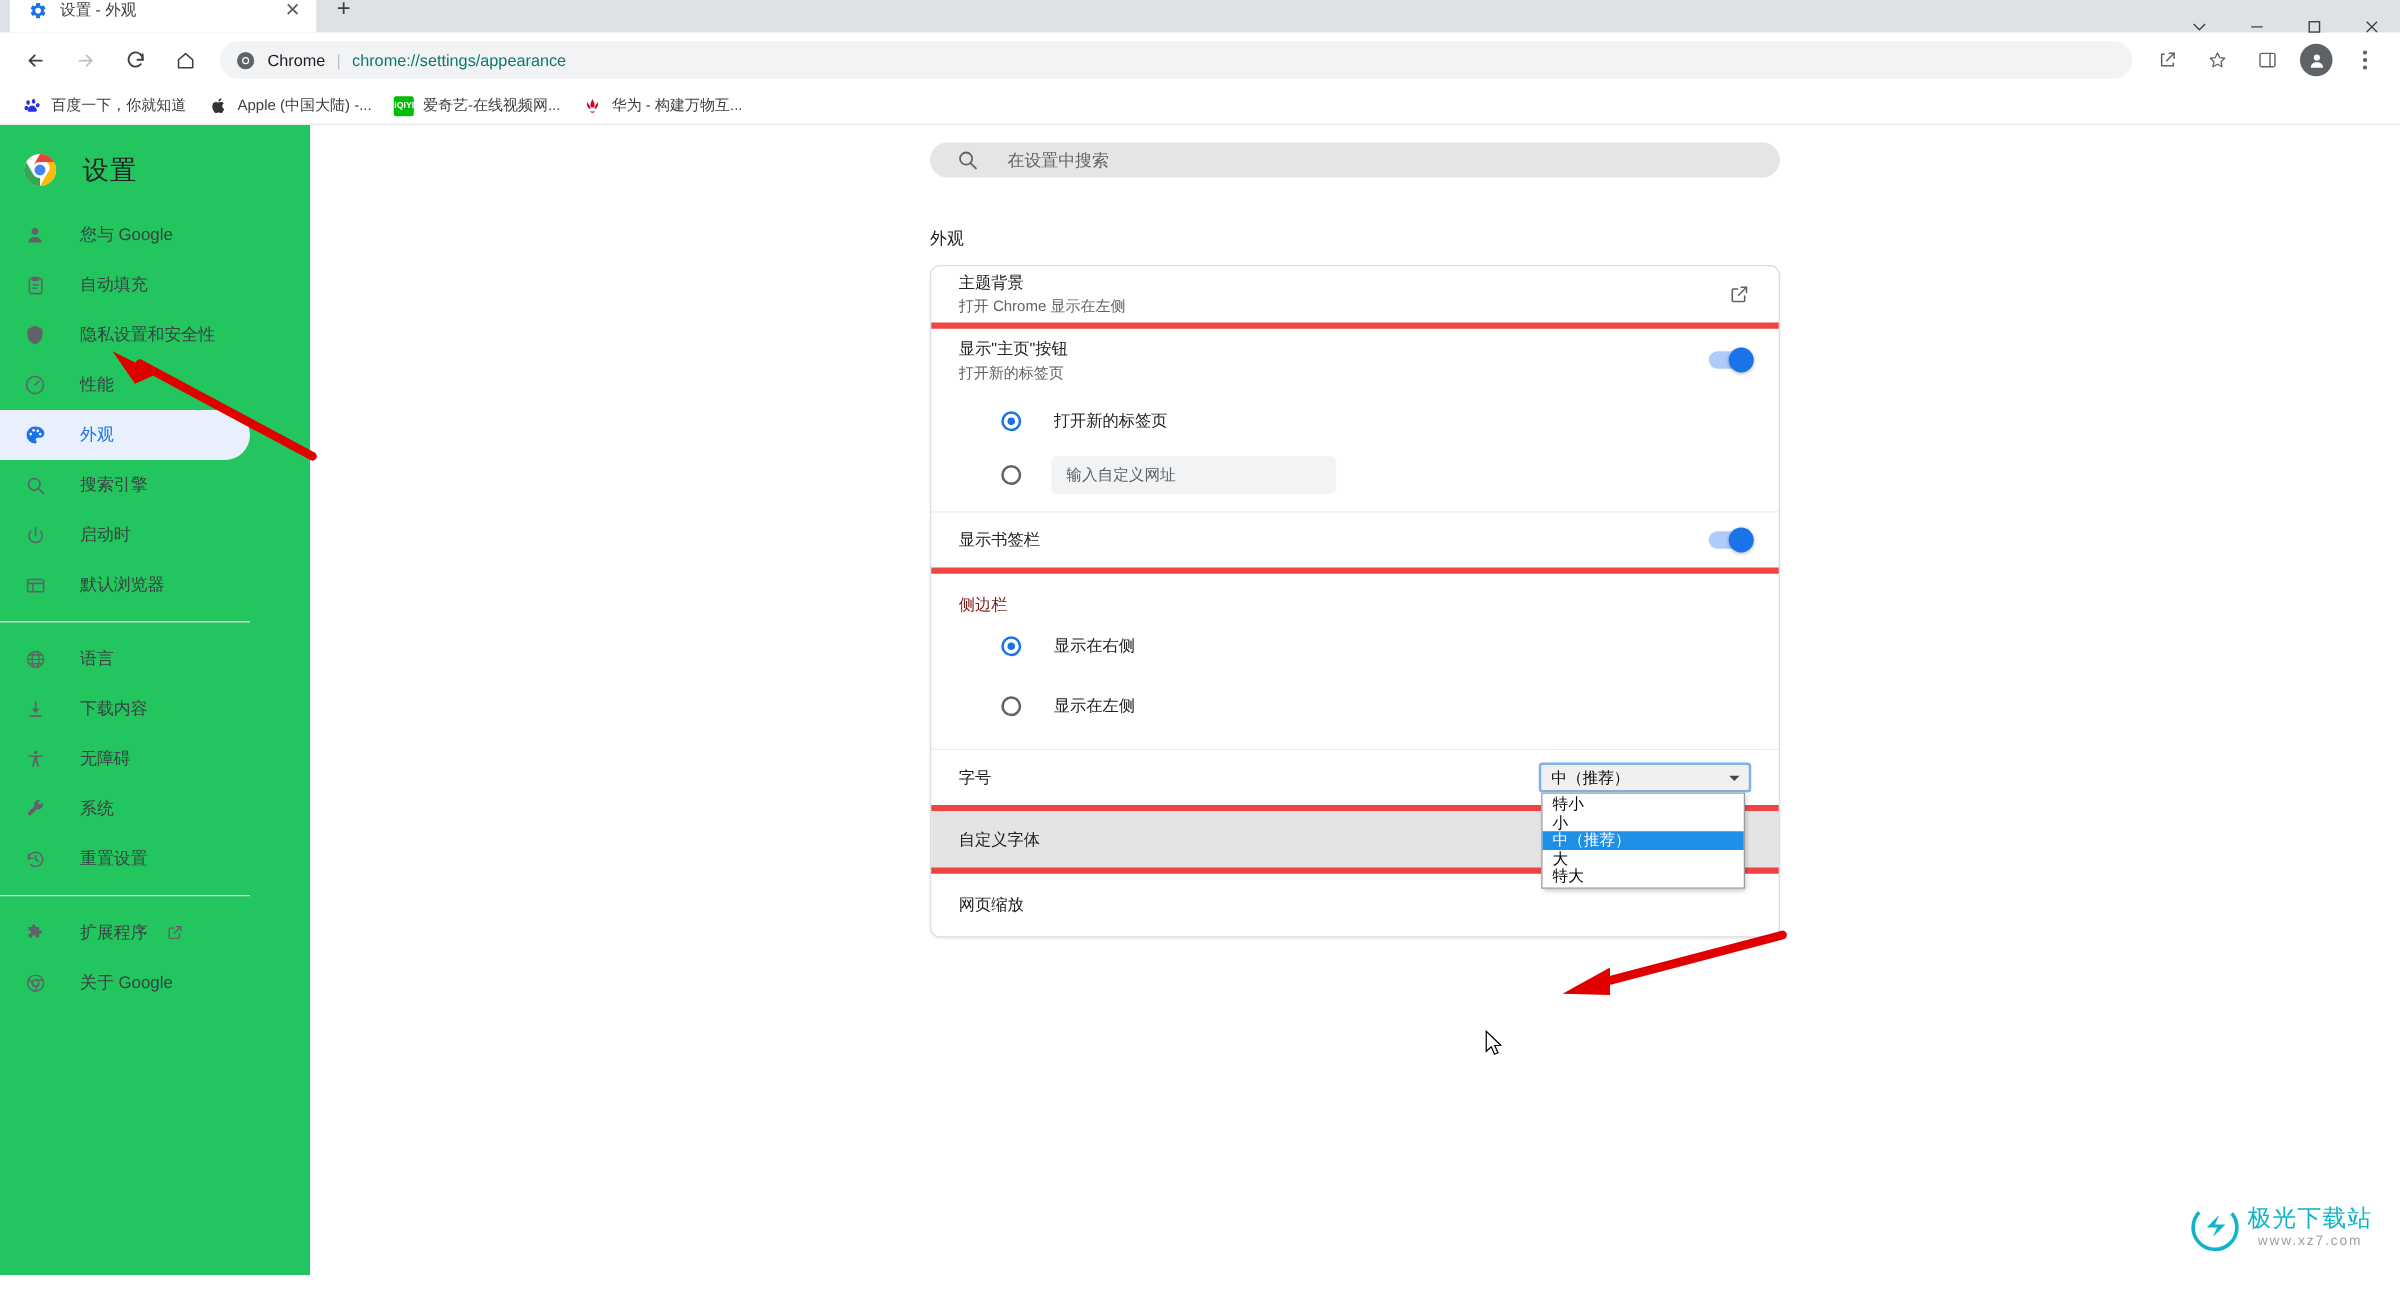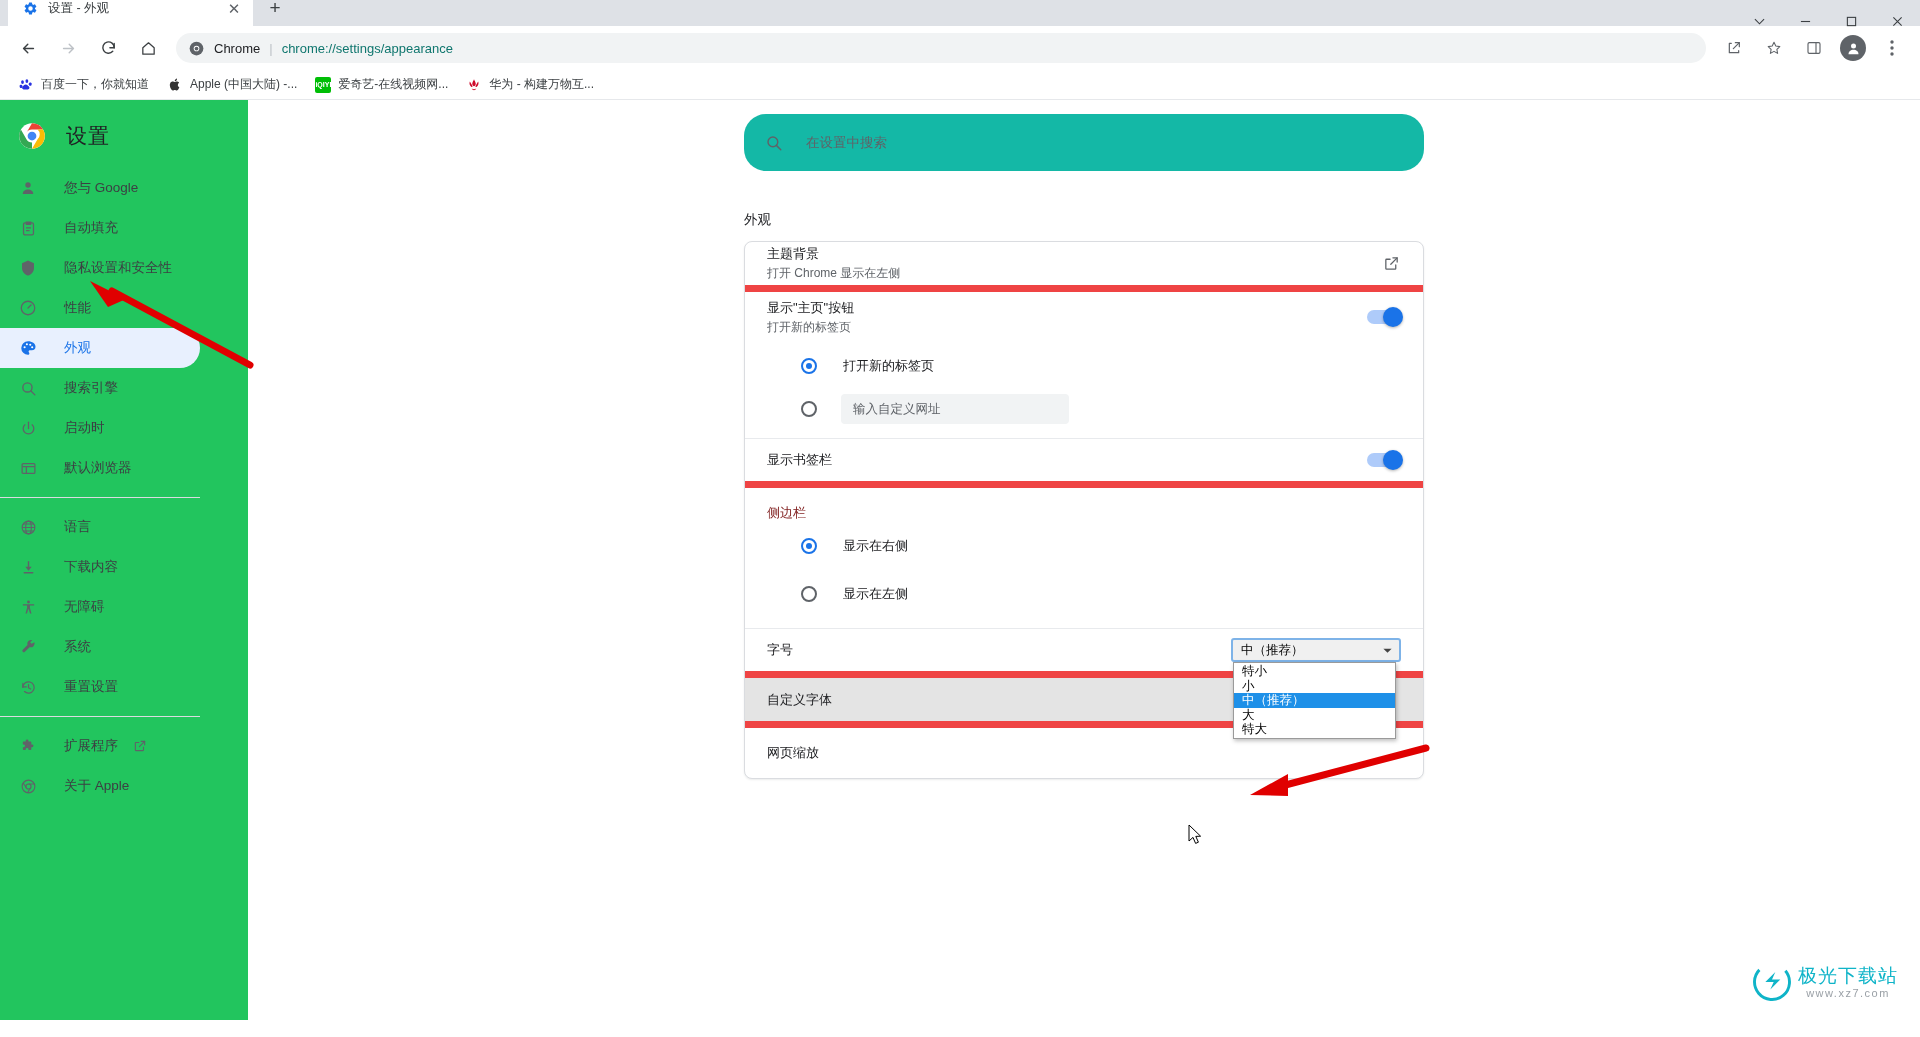"在设置中搜索" .searchbar { background: #14b8a6 -> #e5e5e5; height: 57px -> 28px }
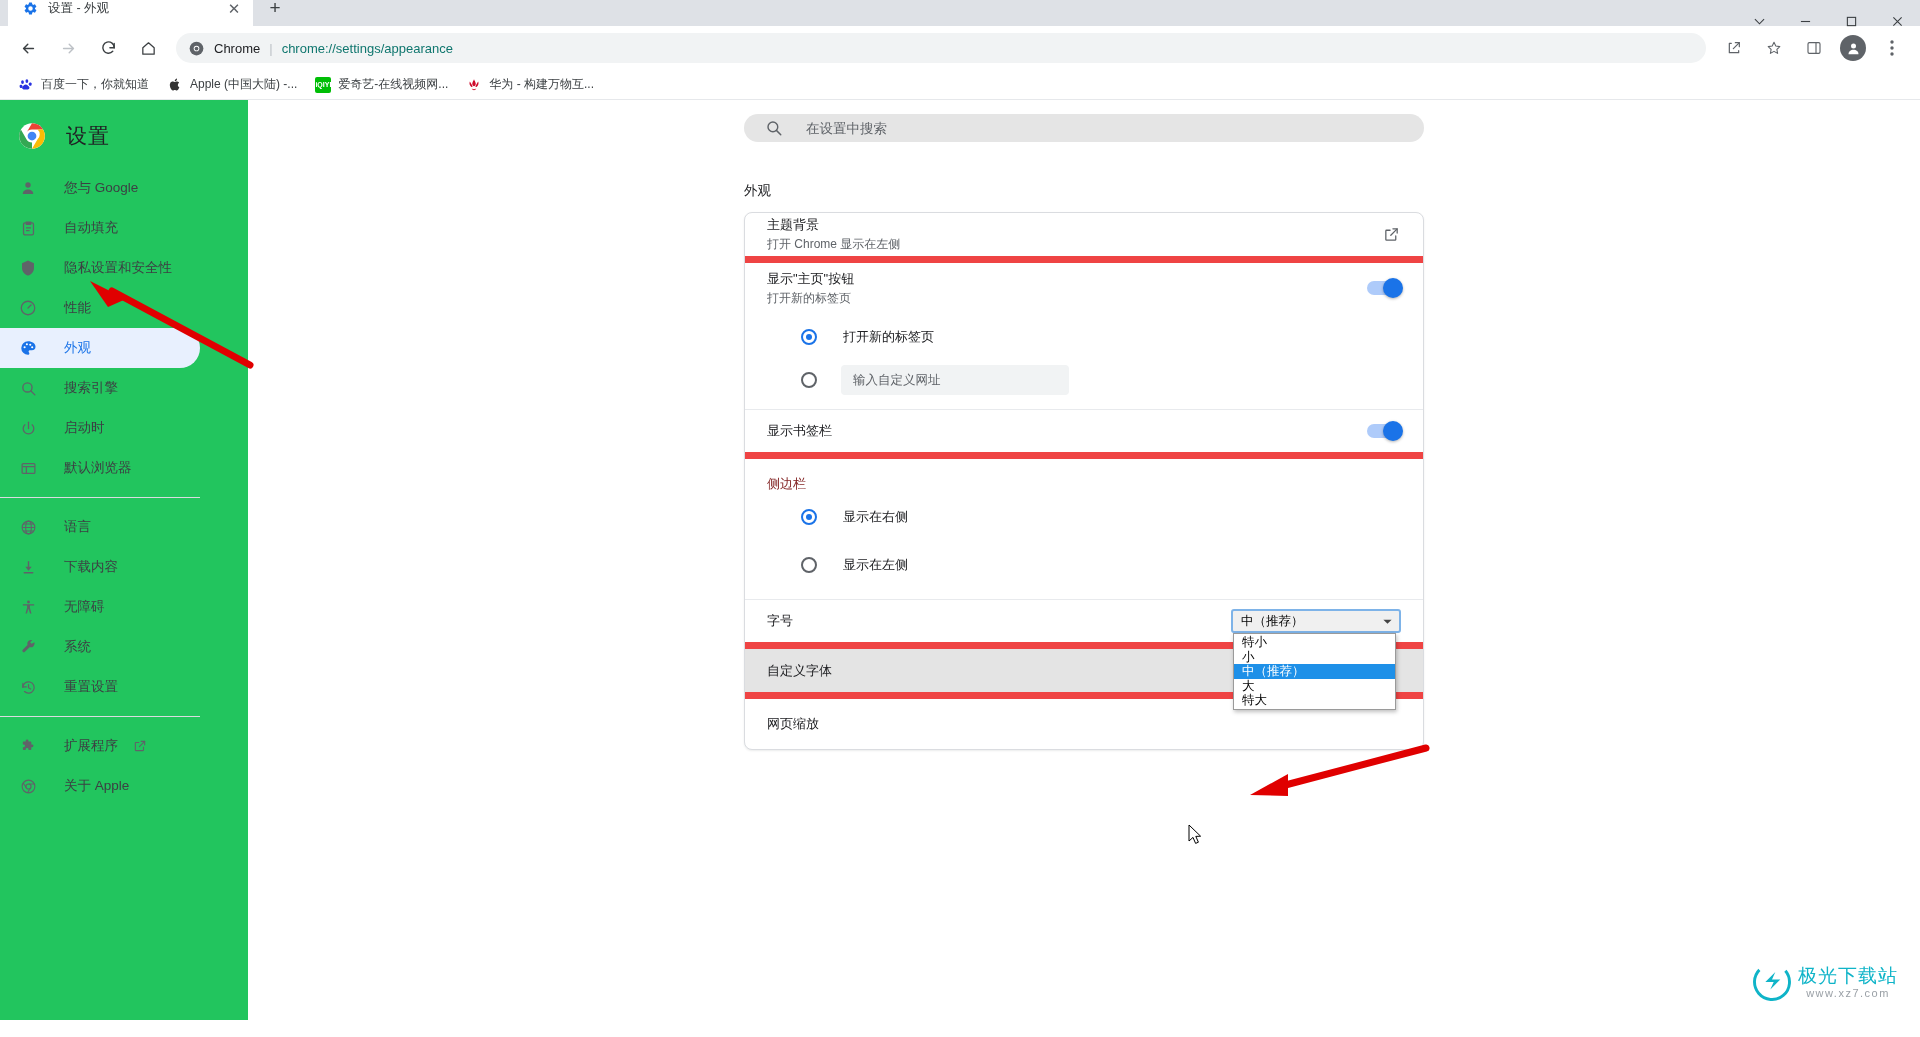"主题背景" .row { border-bottom: 7px solid #ef4444 -> 5px solid #ef4444 }
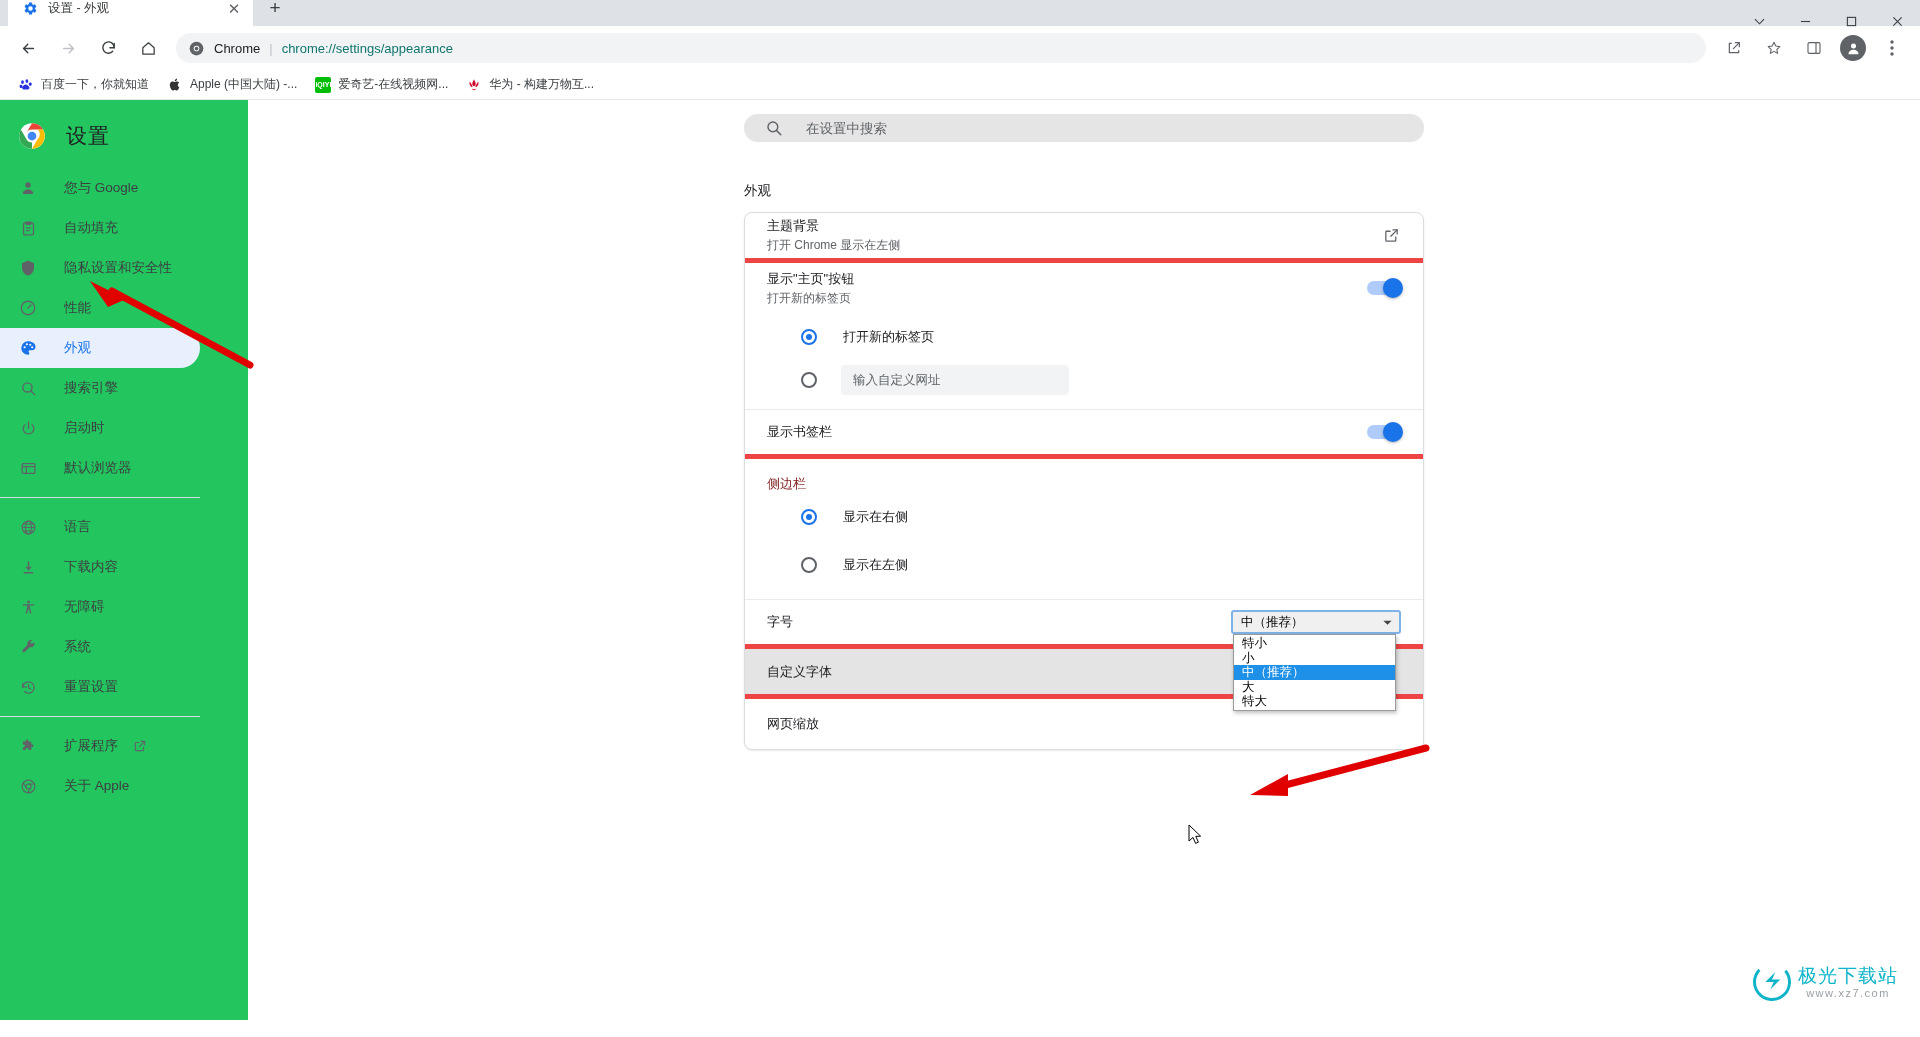"关于 Apple" span.nav-lbl { text: Apple -> Google }
